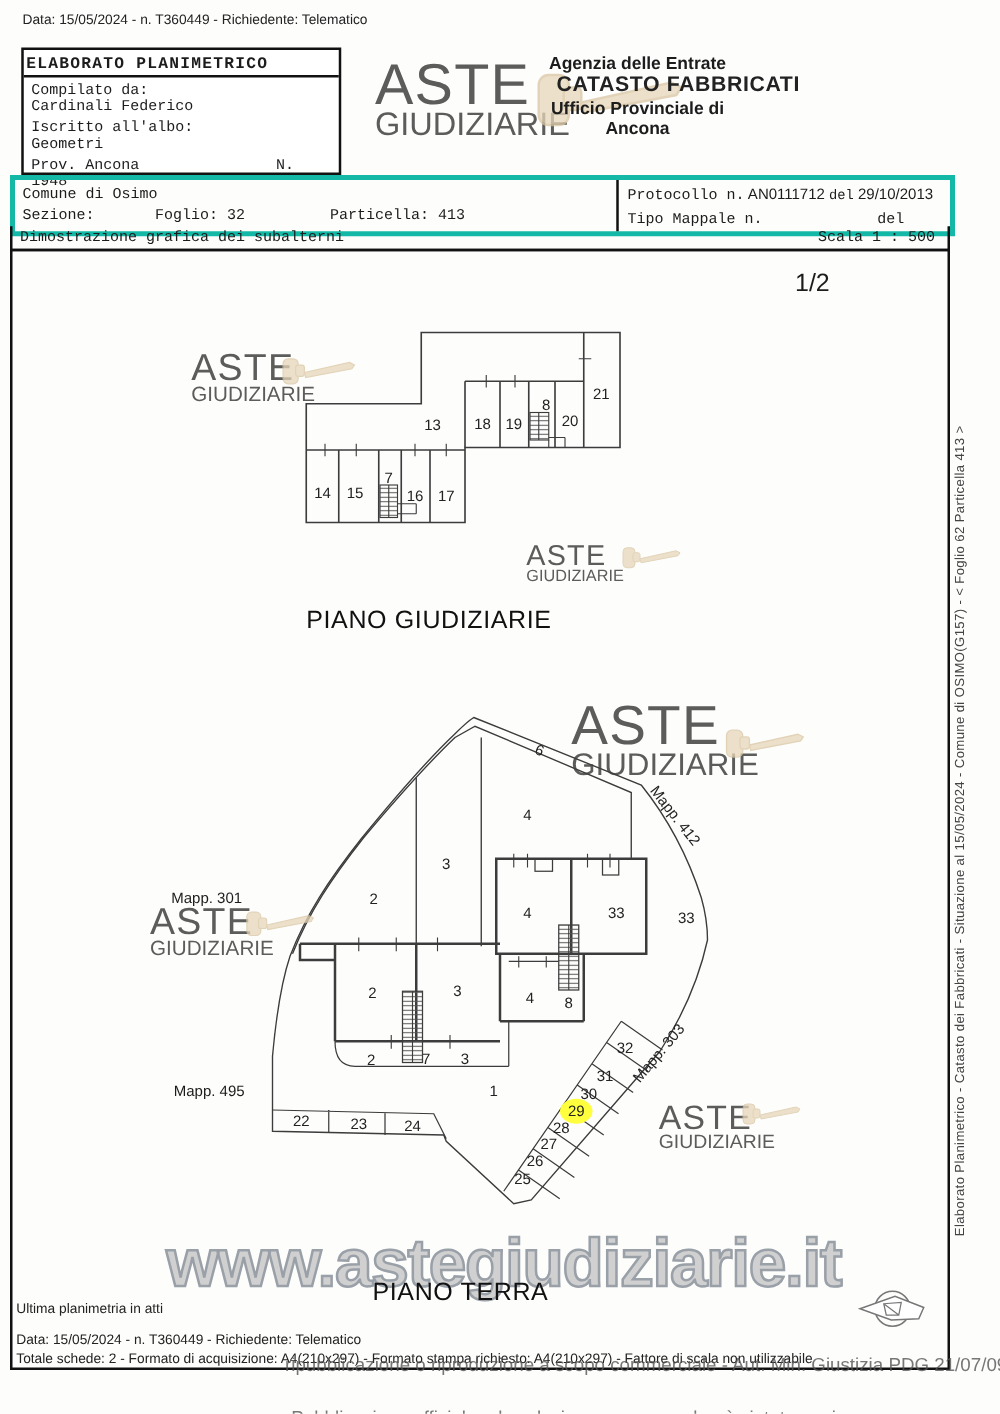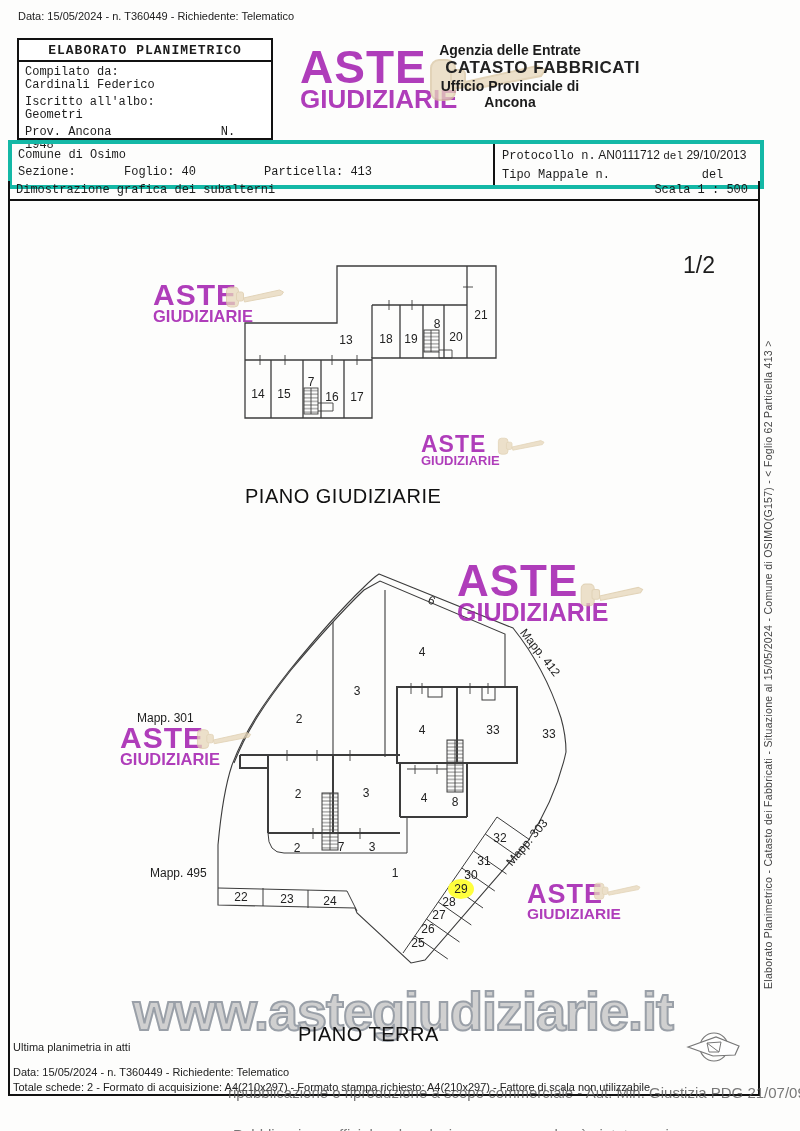"ELABORATO PLANIMETRICO" .hbox-title { padding: 3px 16px 2px -> 3px 2px 2px; text-align: center -> left }
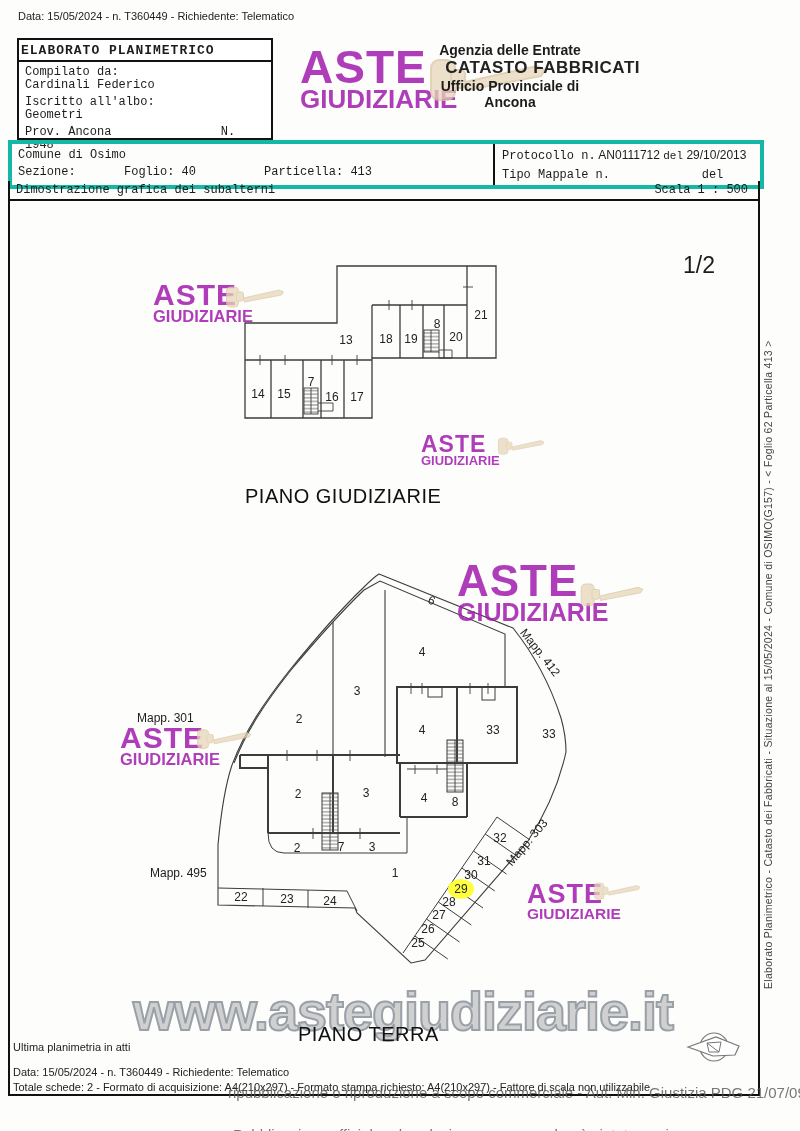"ASTE" .wm { color: #a21caf -> #404040; font-weight: bold -> none }
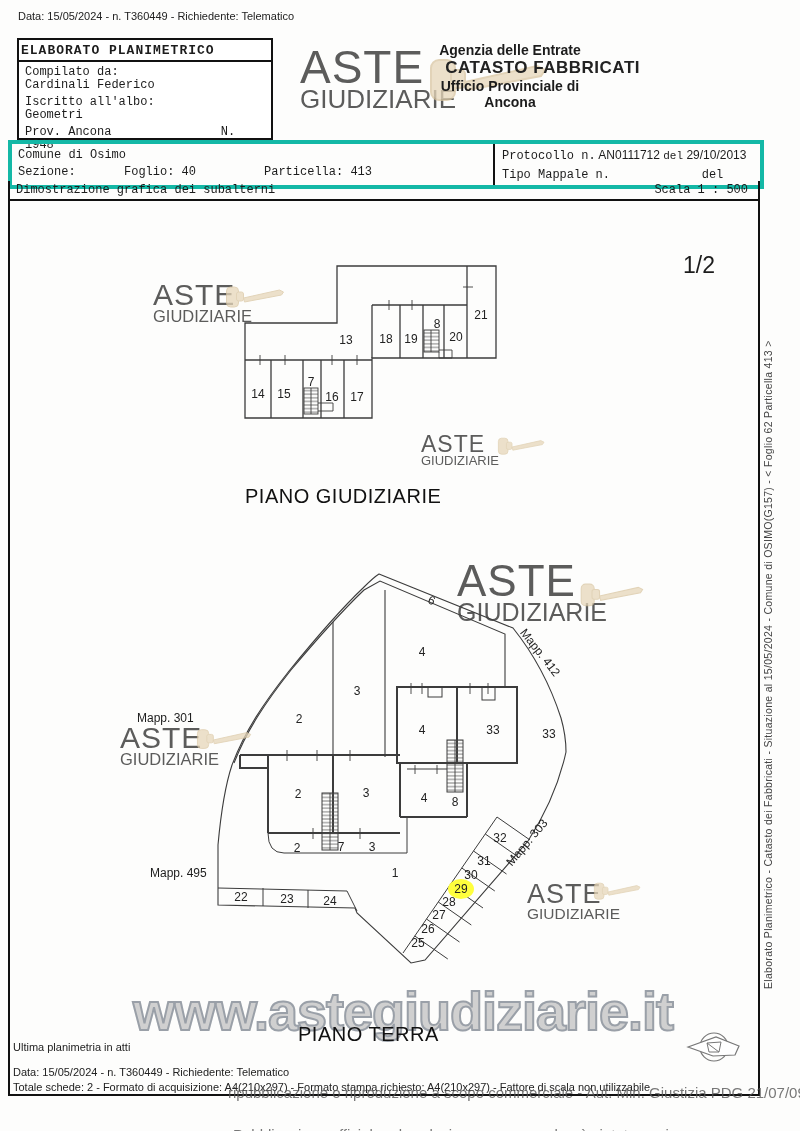"Foglio: 40" div.abs { text: 40 -> 32 }
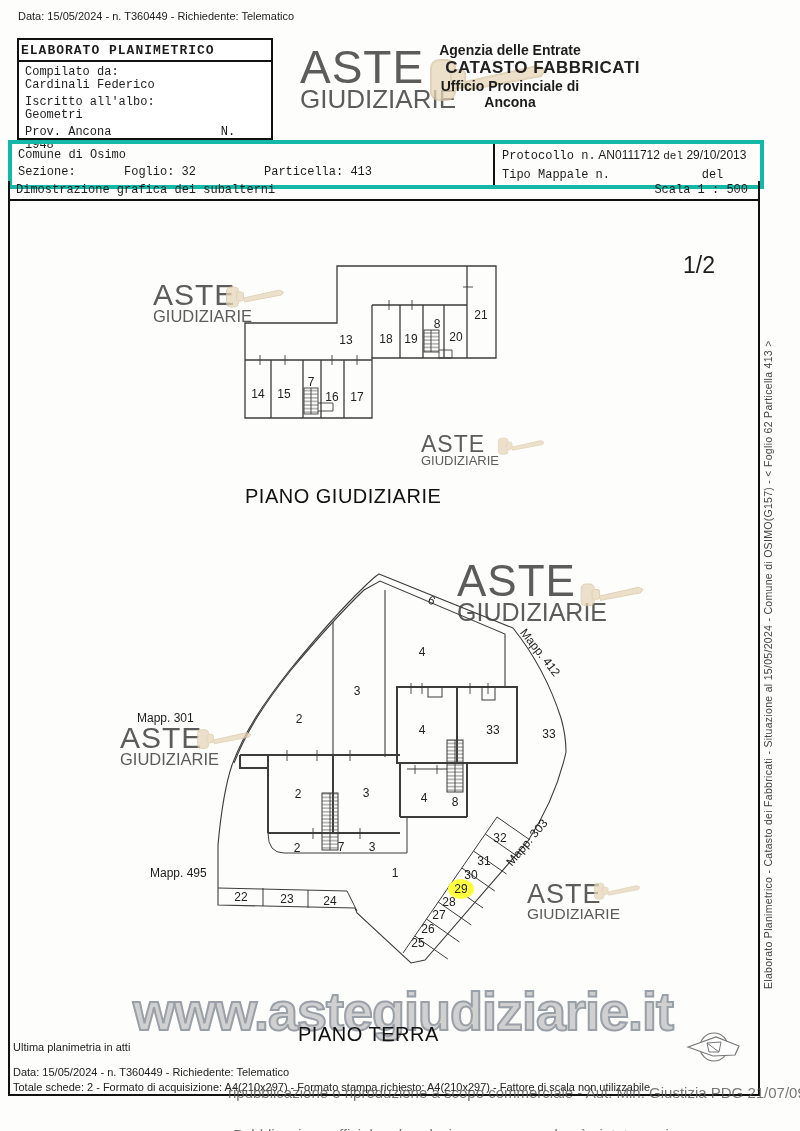"1/2" .pagenum { font-size: 23px -> 20px; left: 683px -> 636px; margin-top: 36px -> none }
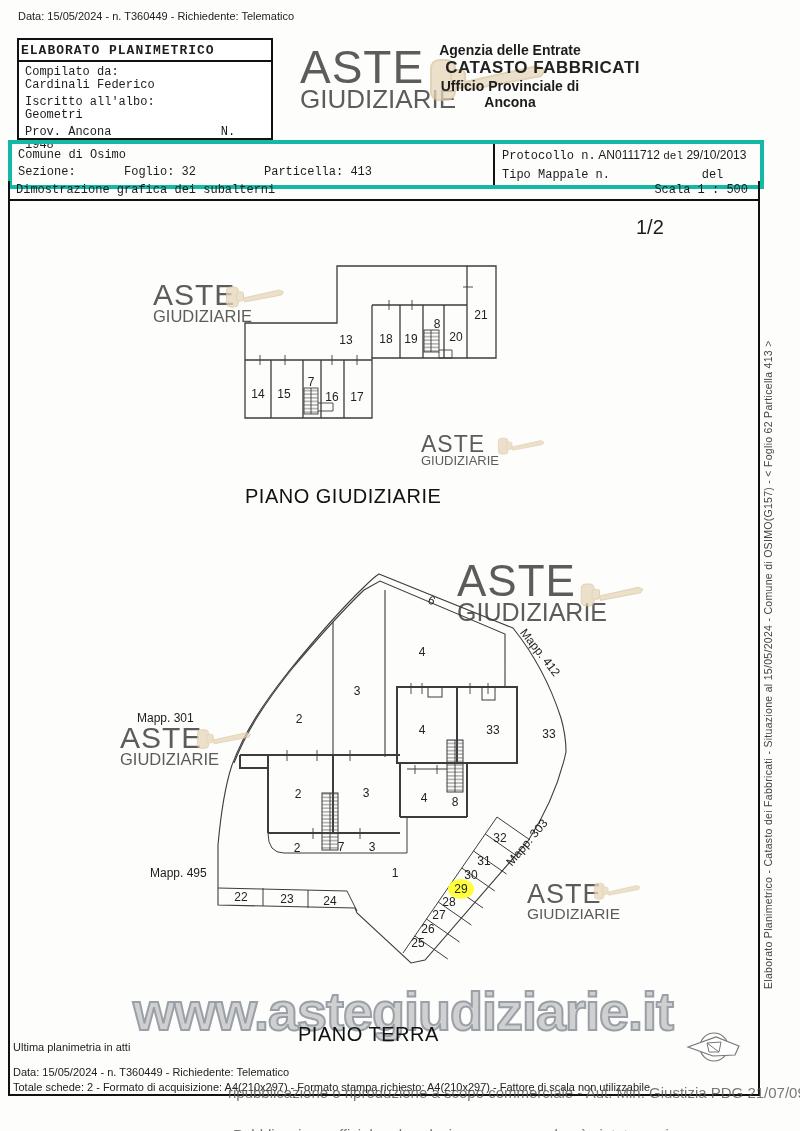"Mapp. 495" div.abs { margin-left: 11px -> none }
